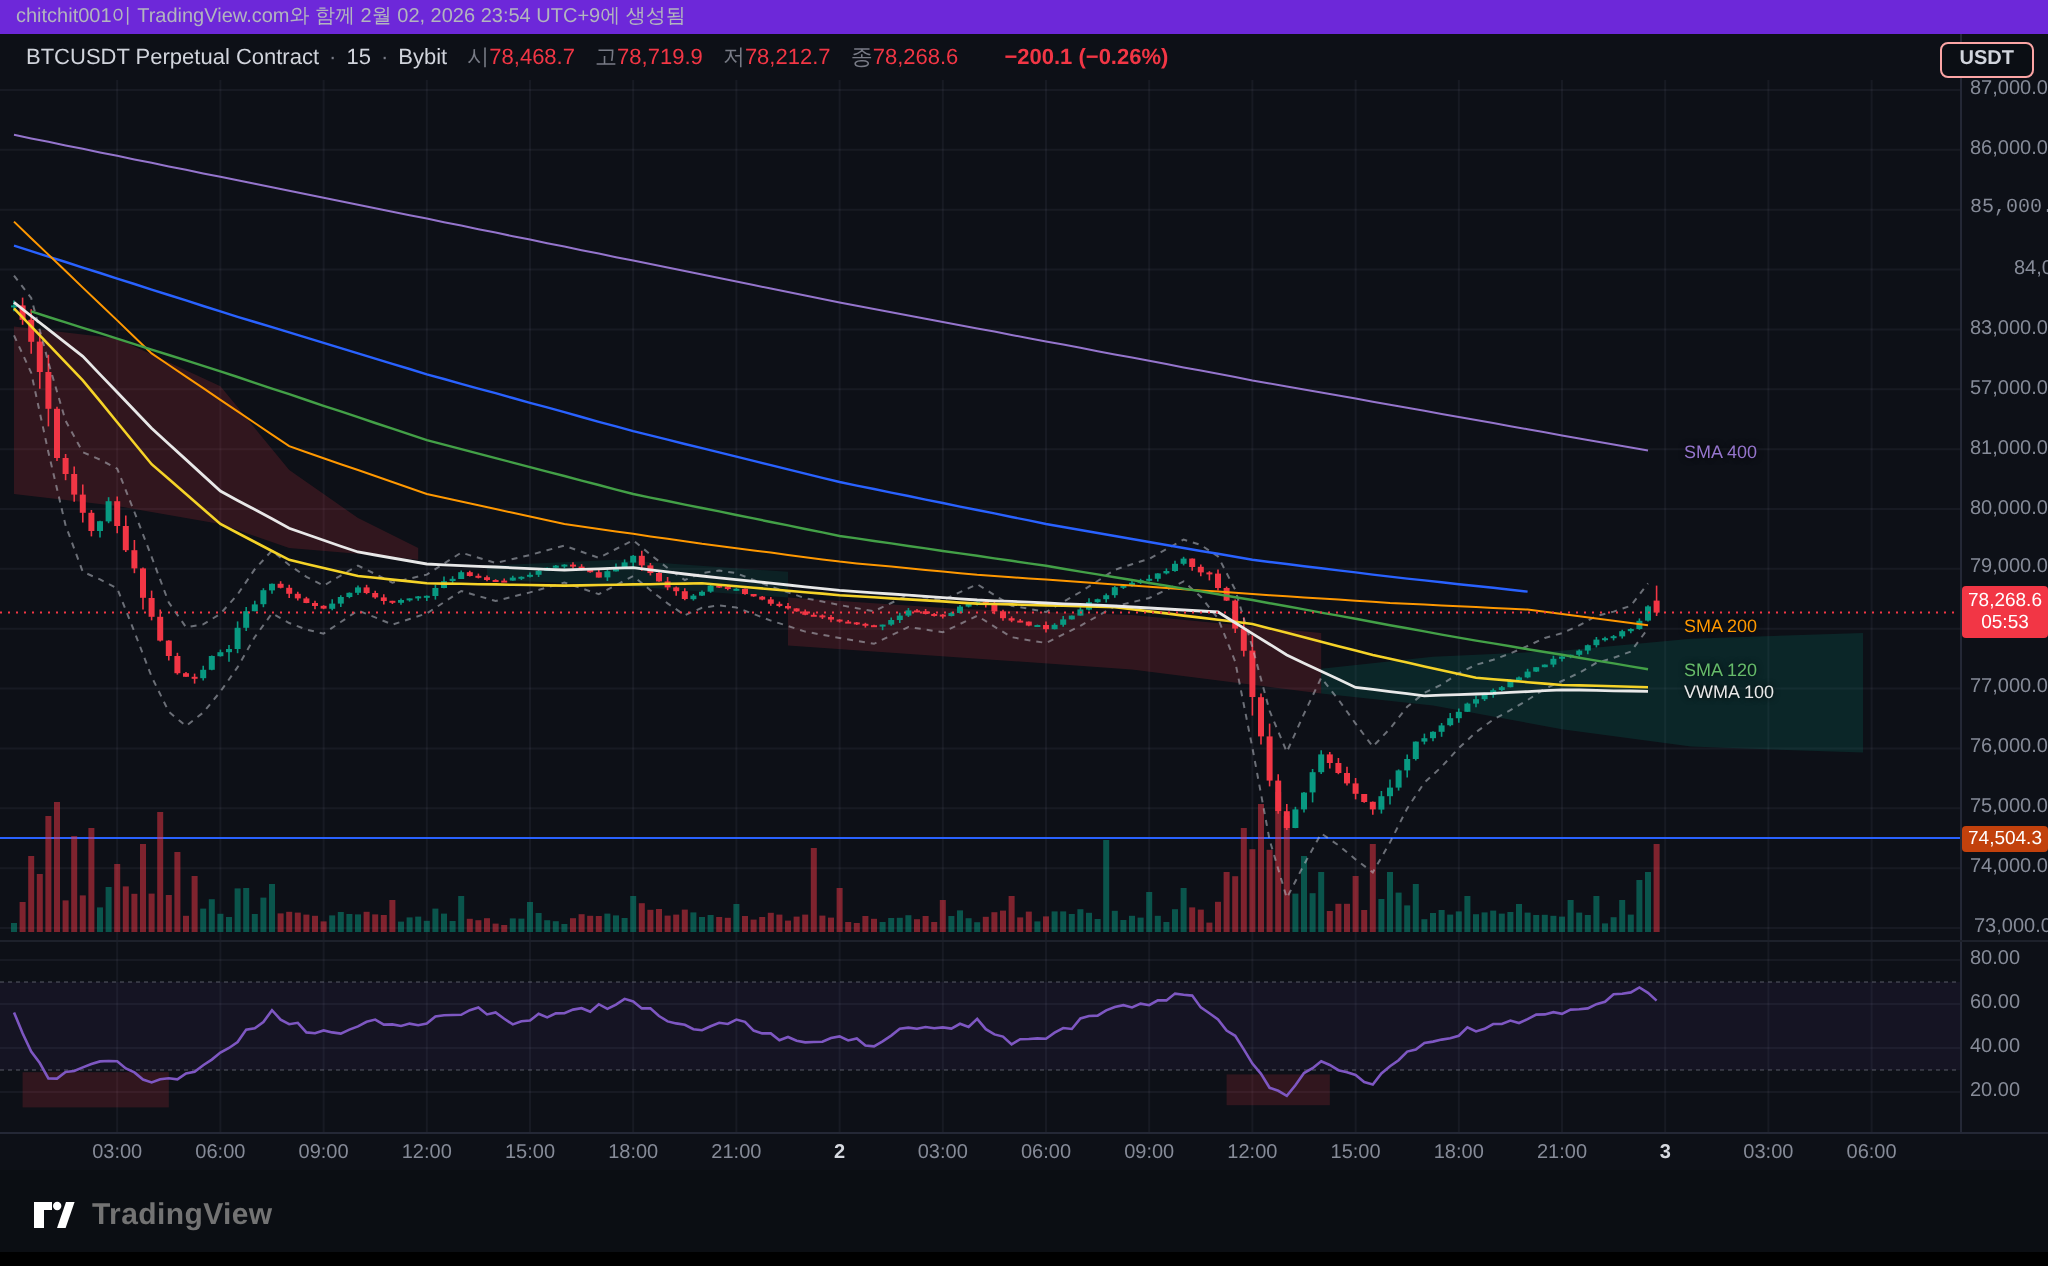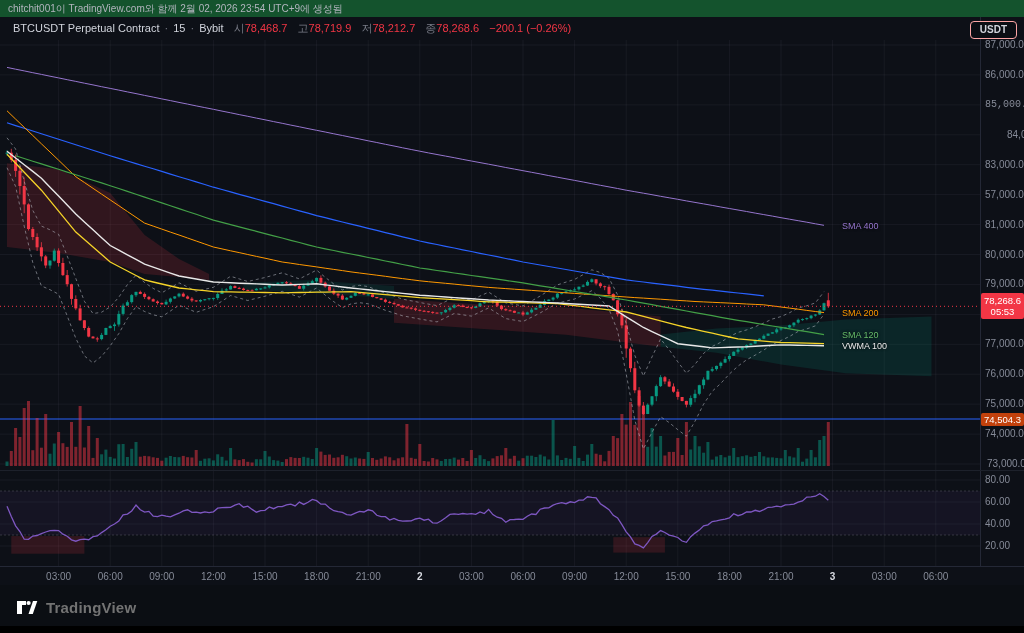"chitchit001이 TradingView.com와 함께 2월 02," #attribution { background: #14532d -> #6d28d9 }
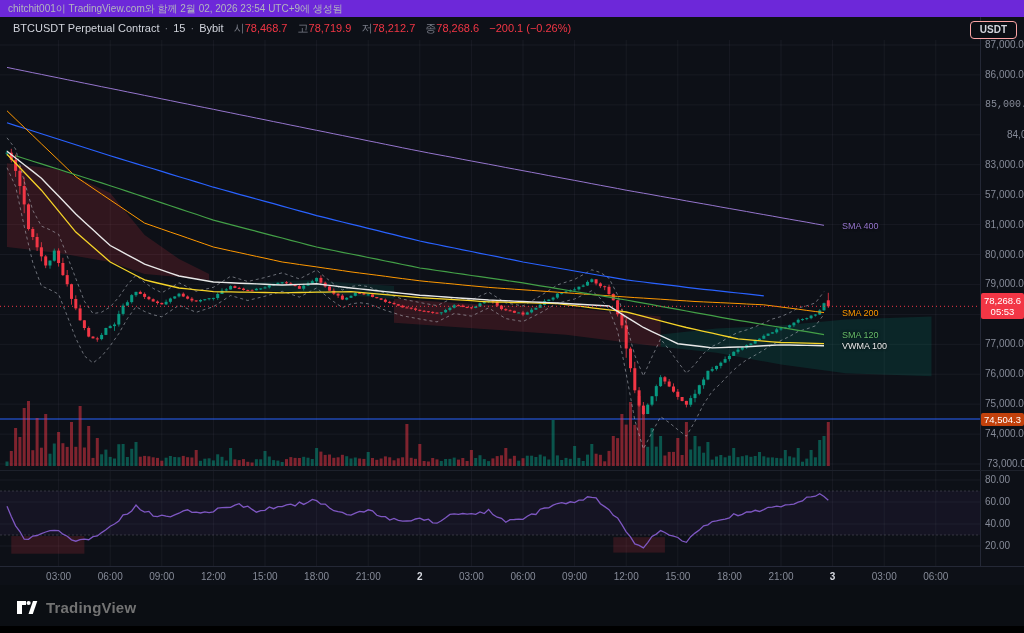"−200.1 (−0.26%)" #legend .chg { font-weight: none -> bold; margin-left: 7px -> 20px }
